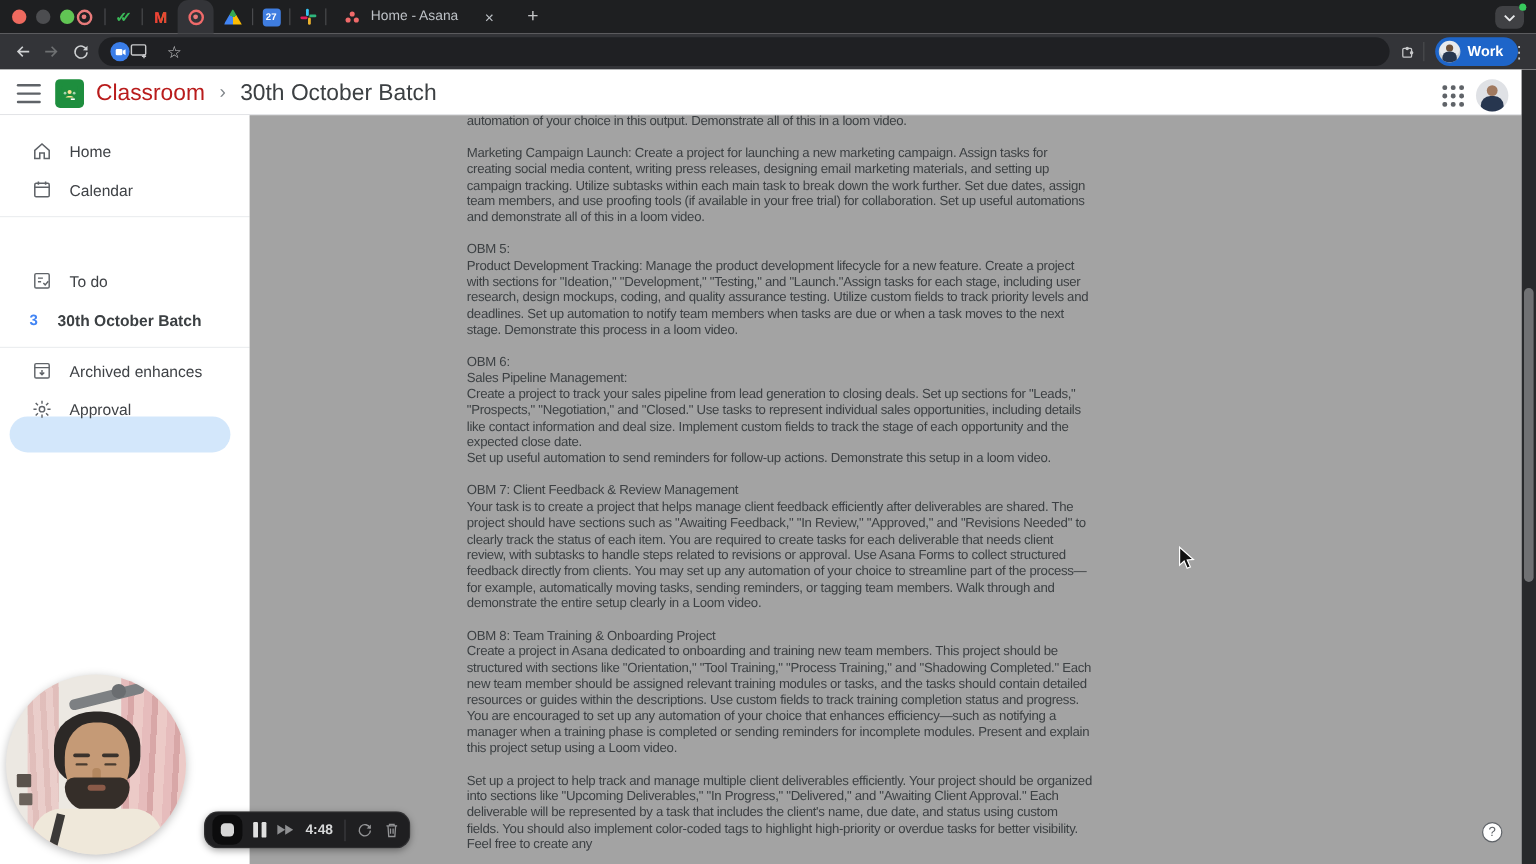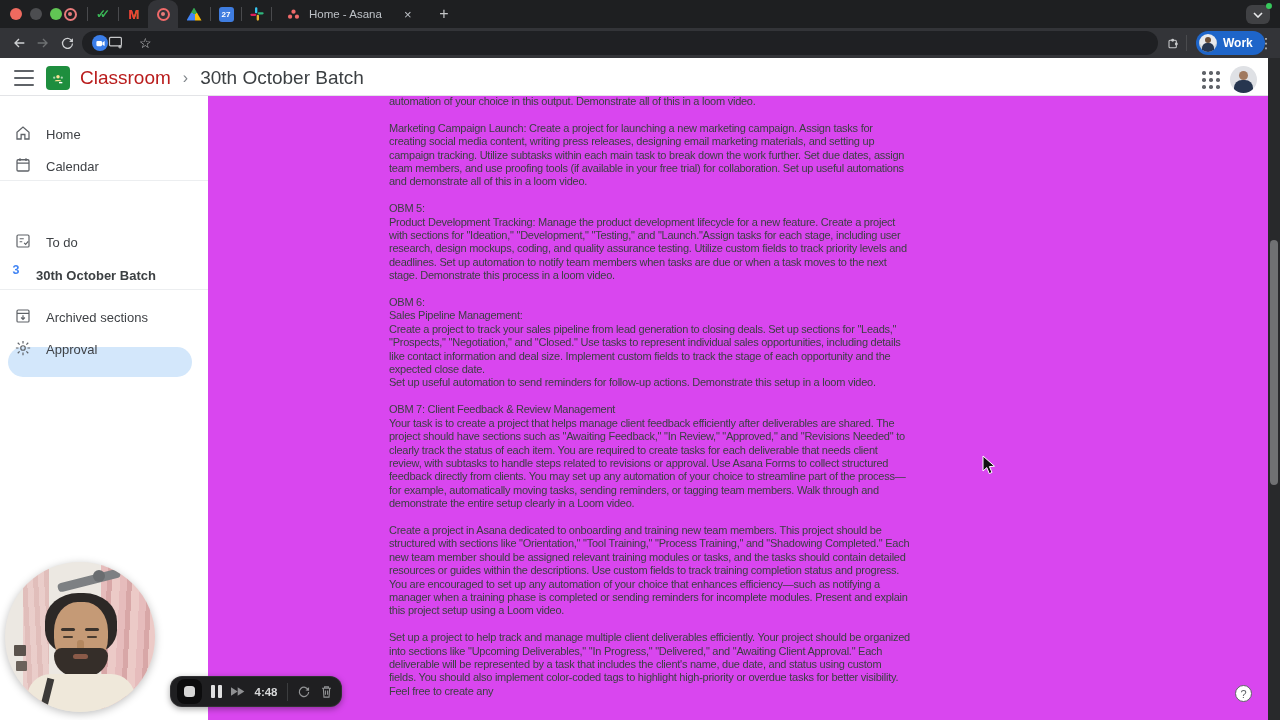"automation of your choice in" .main { background: #d946ef -> #a3a3a3 }
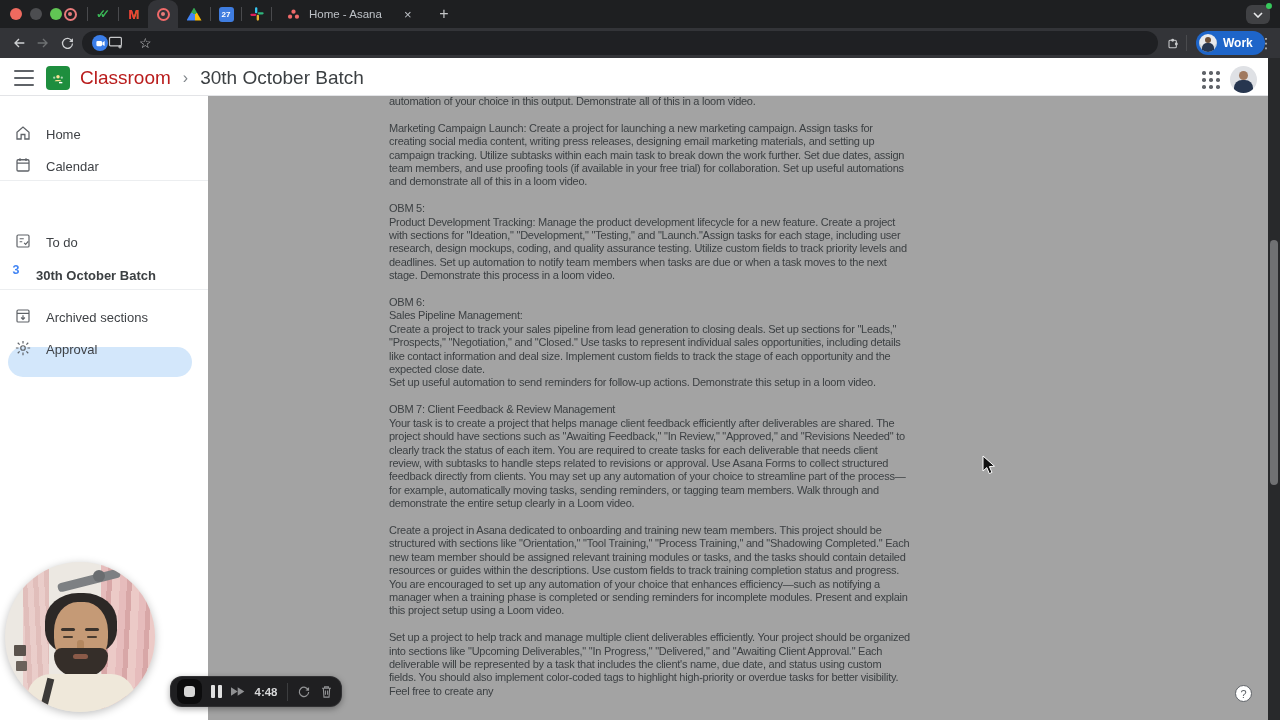"Home" .srow { align-items: flex-end -> center; left: 0 -> 12px }
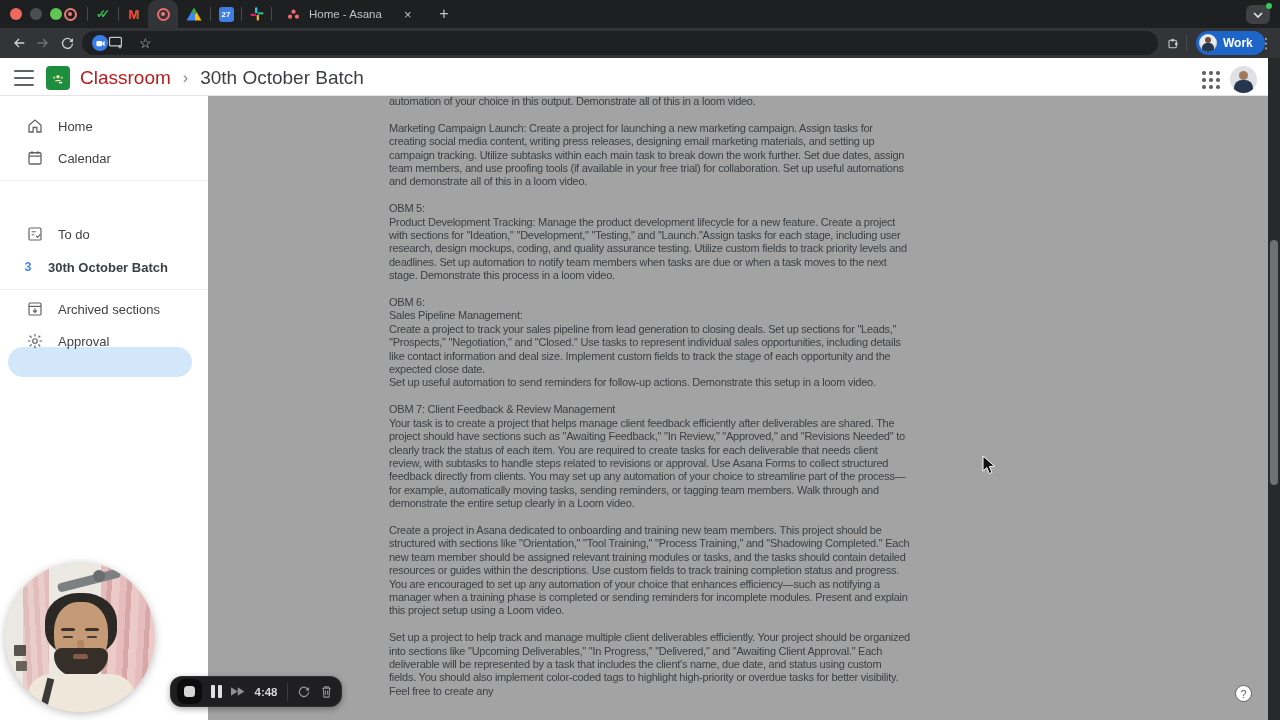"Archived sections" span.slabel { text: sections -> enhances }
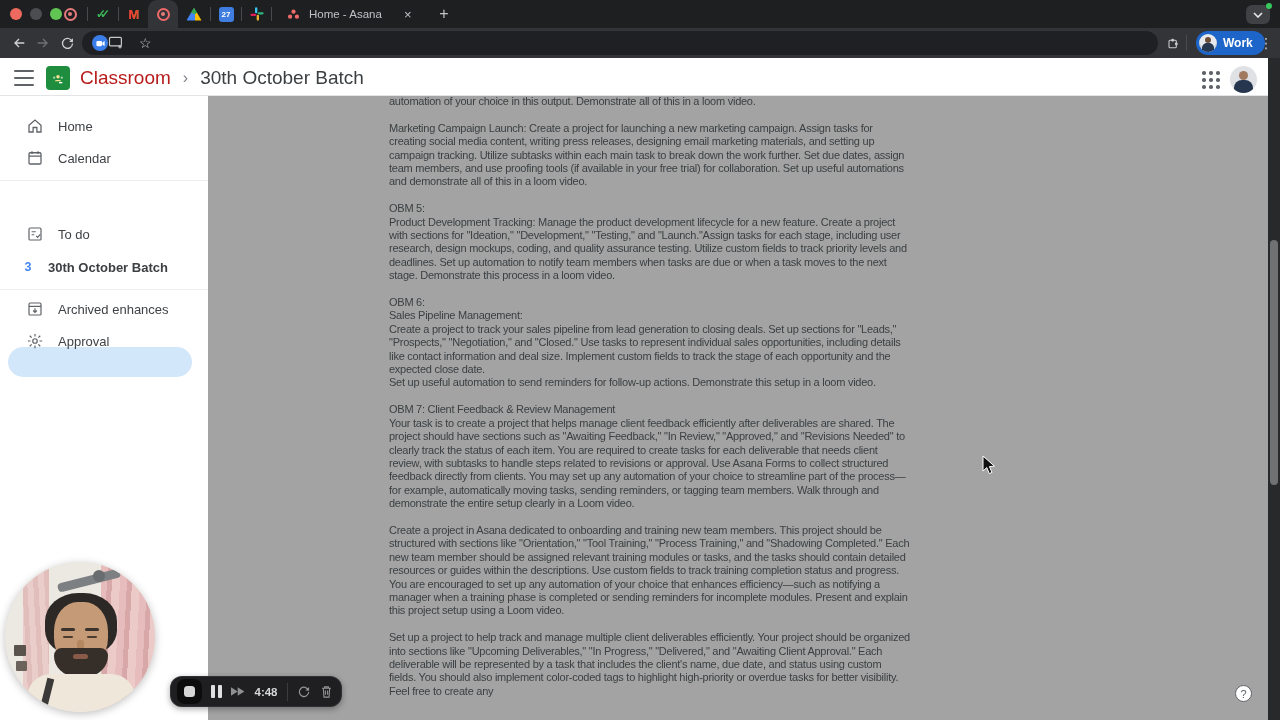"OBM 8: Team Training &" div.b-head { html: none -> <div>OBM 8: Team Training &amp; Onboarding Project</div> }
